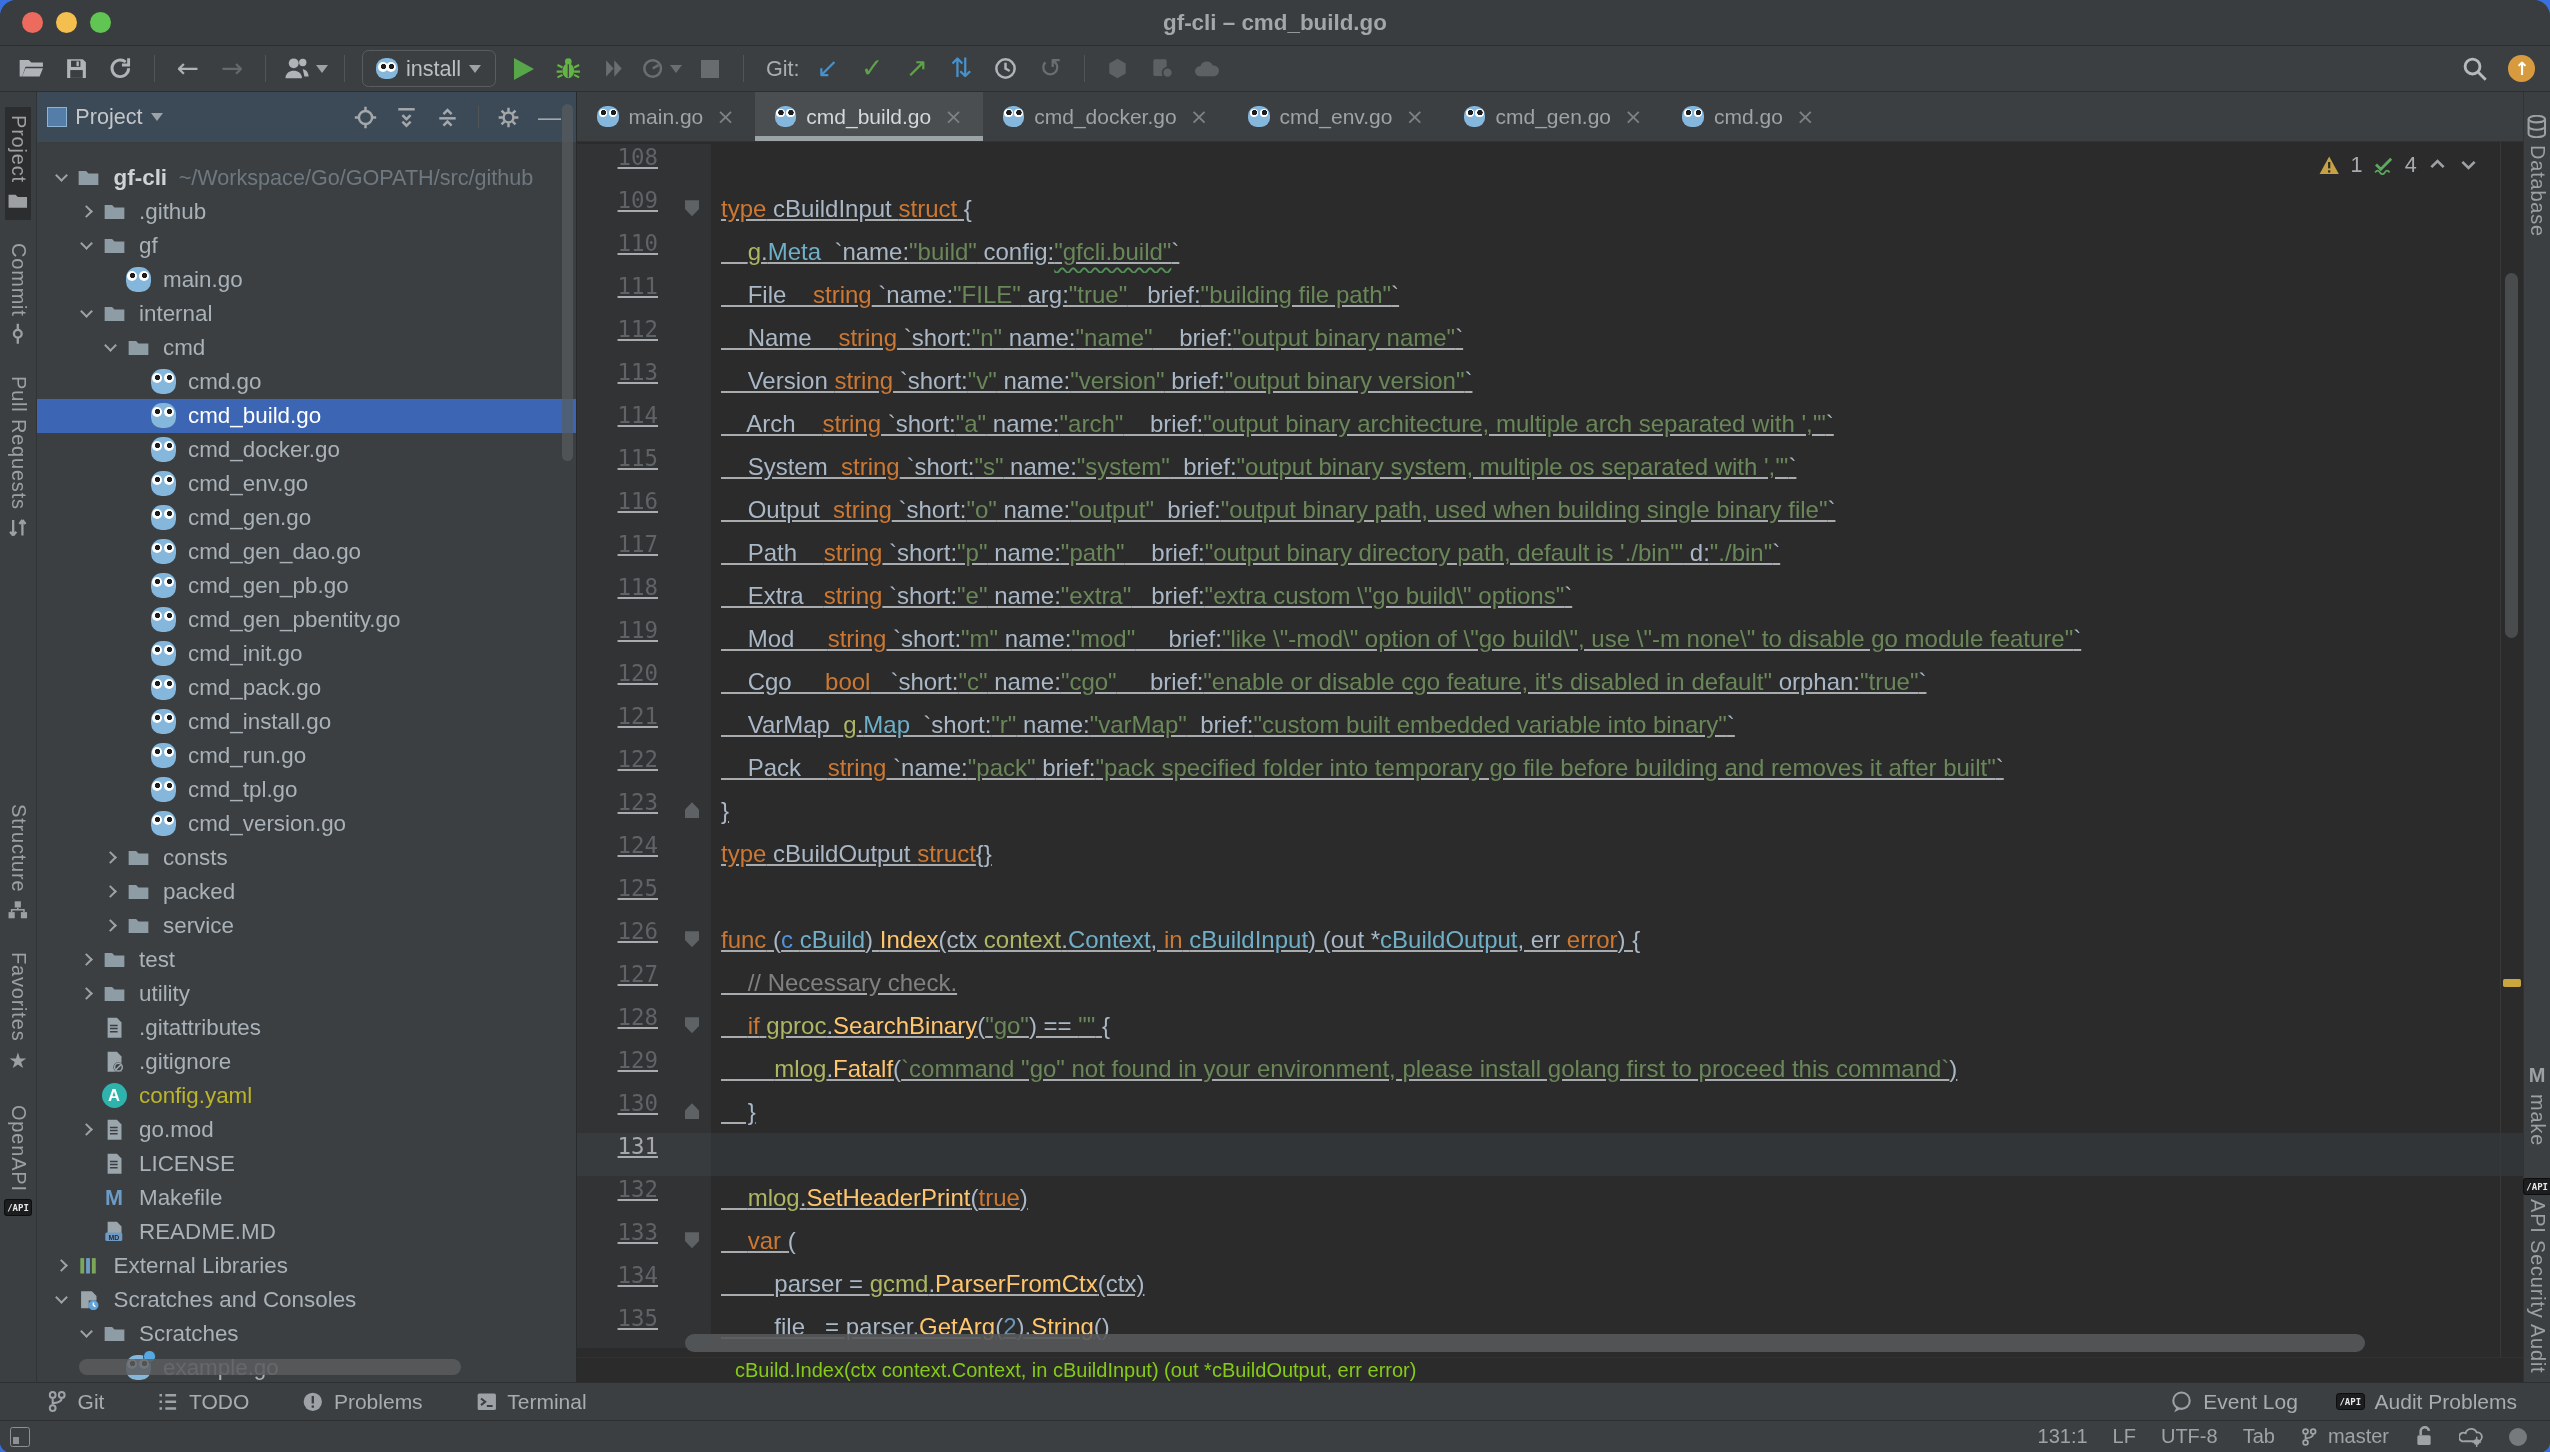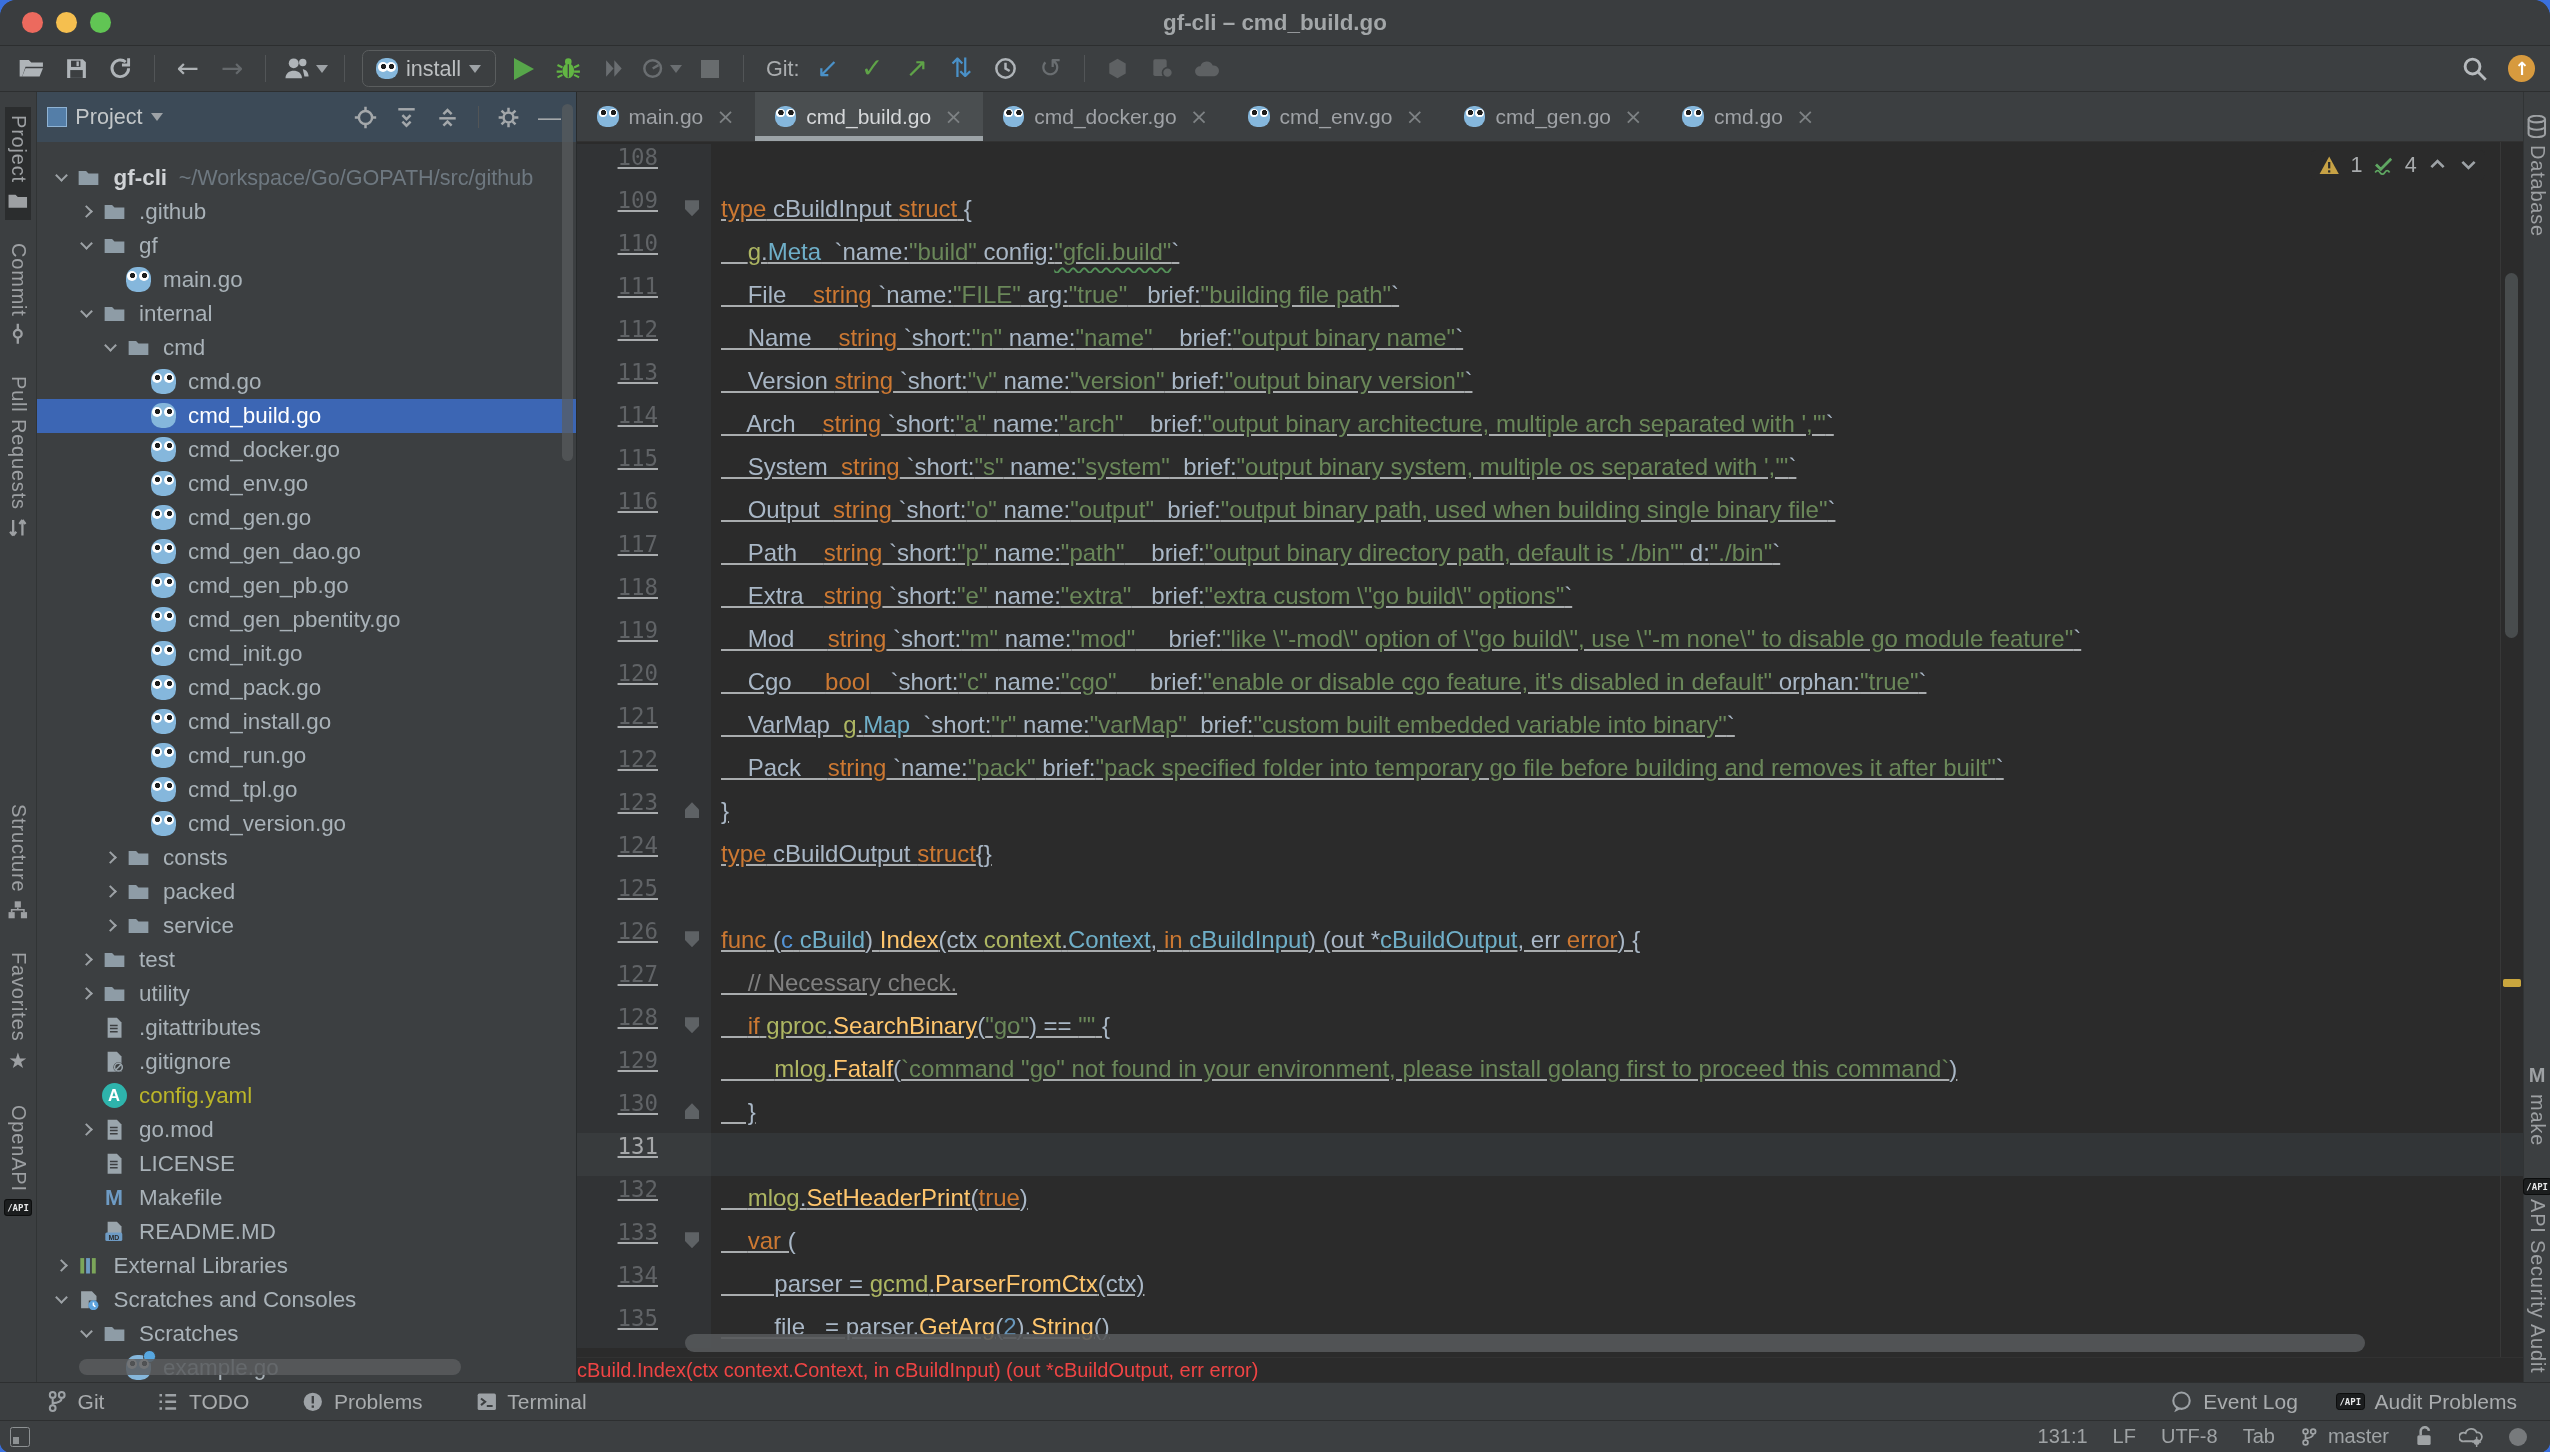"cBuild.Index(ctx context.Context, in" .breadcrumb { color: #ef4444 -> #84cc16; padding-left: none -> 158px }
